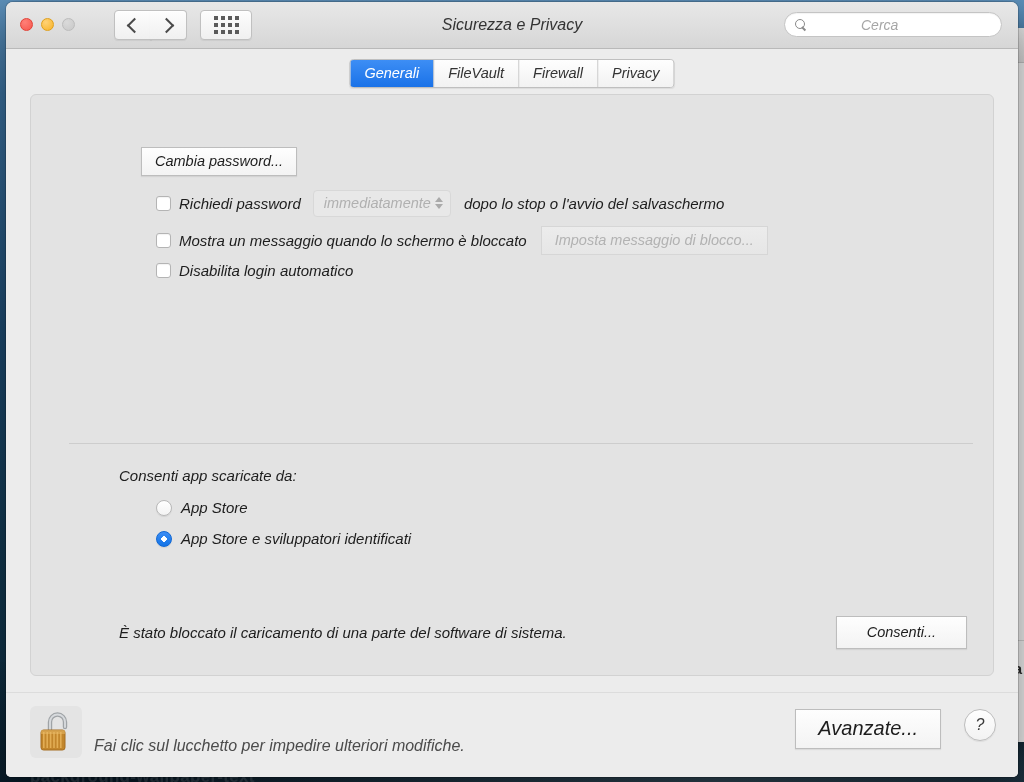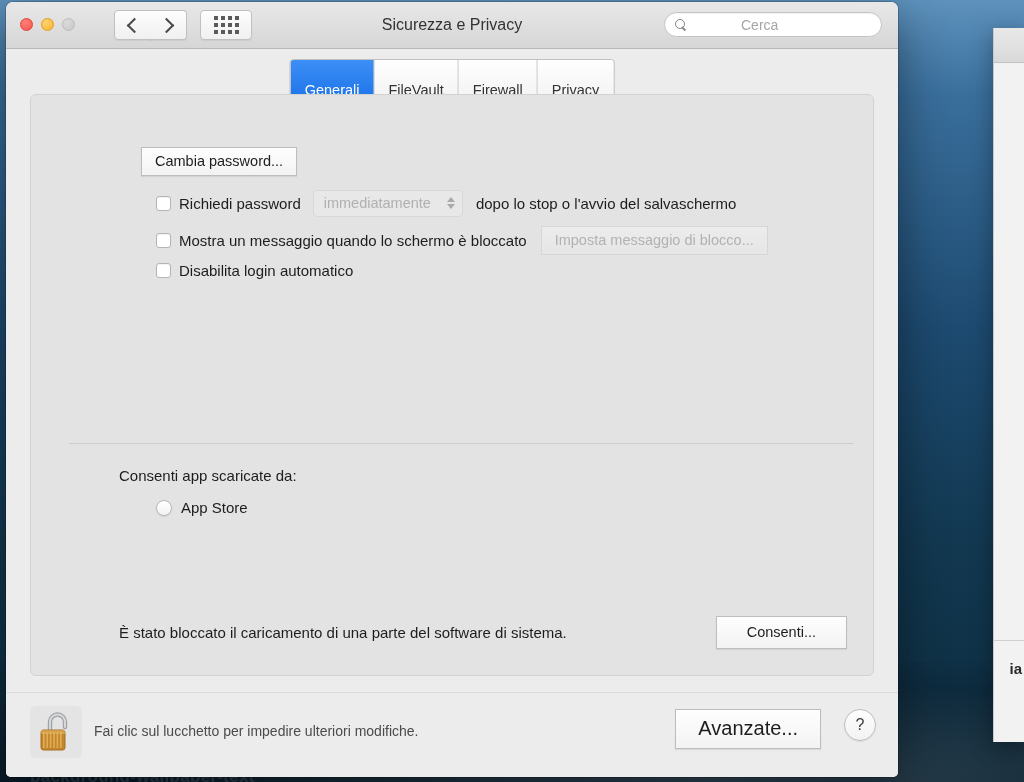"Sicurezza e Privacy" #window { font-style: none -> italic; width: 892px -> 1012px }
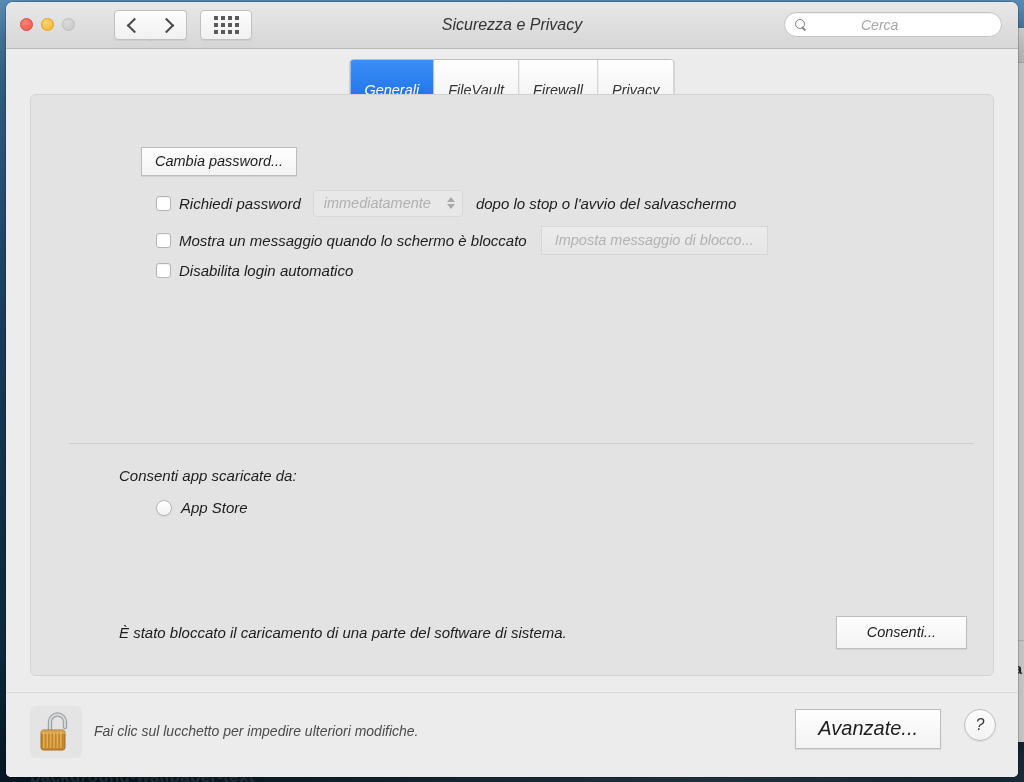"Generali" .tab { padding: 22px 14px 6px -> 5px 14px 6px }
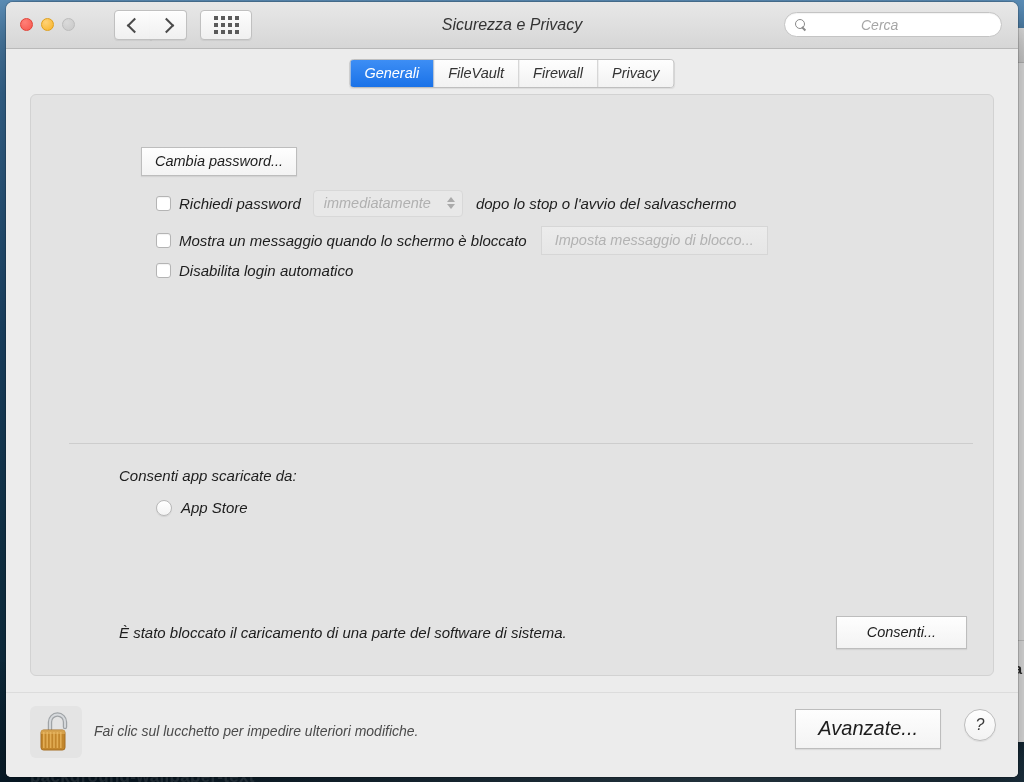"immediatamente" .popup { gap: 16px -> 4px }
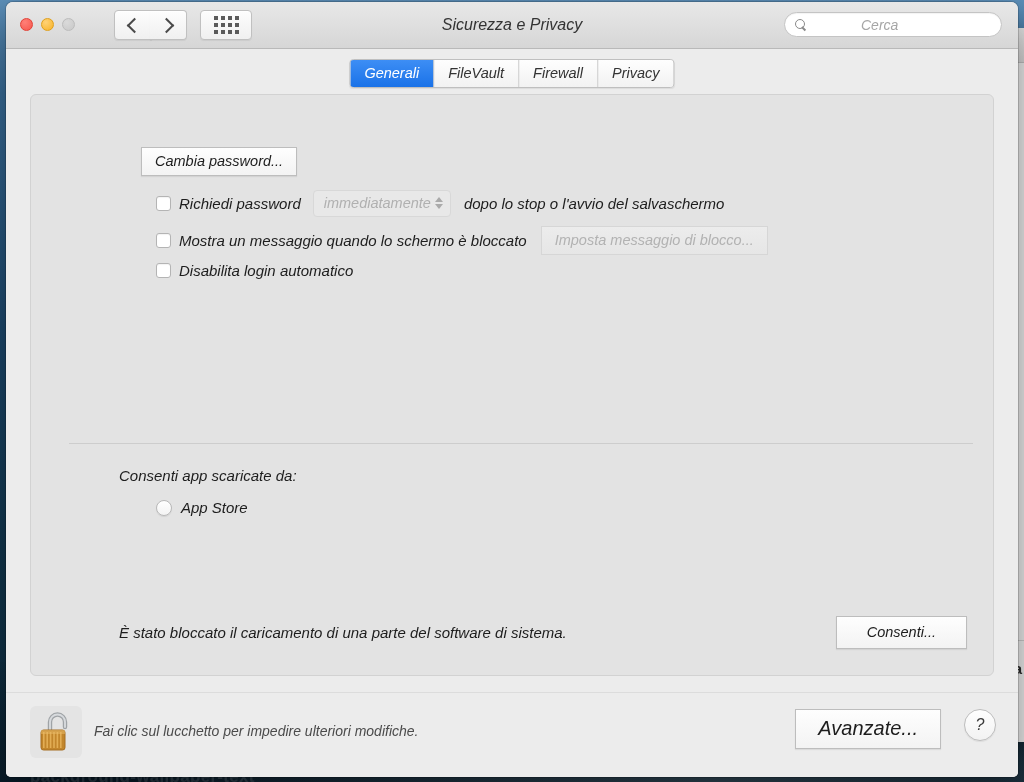"App Store e sviluppatori identificati" div.row { html: none -> <div> <span></span> <span>App Store e sviluppatori identificati</span> </div> }
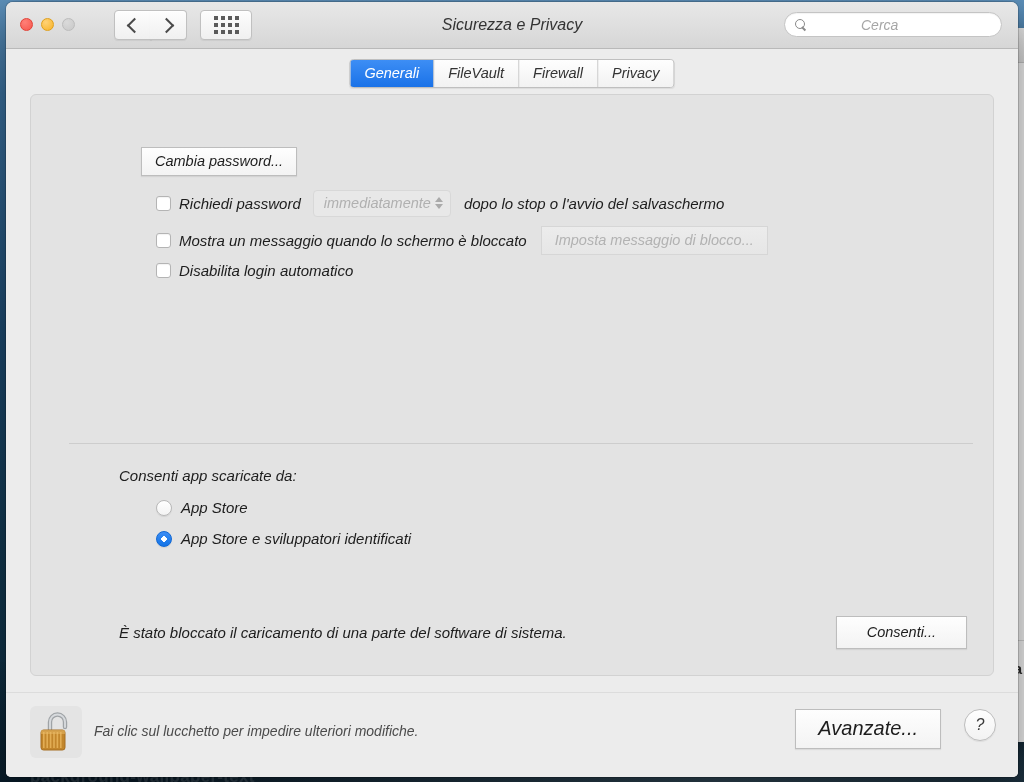"Fai clic sul lucchetto per" #lock-text { font-size: 14px -> 16px; top: 30px -> 44px }
